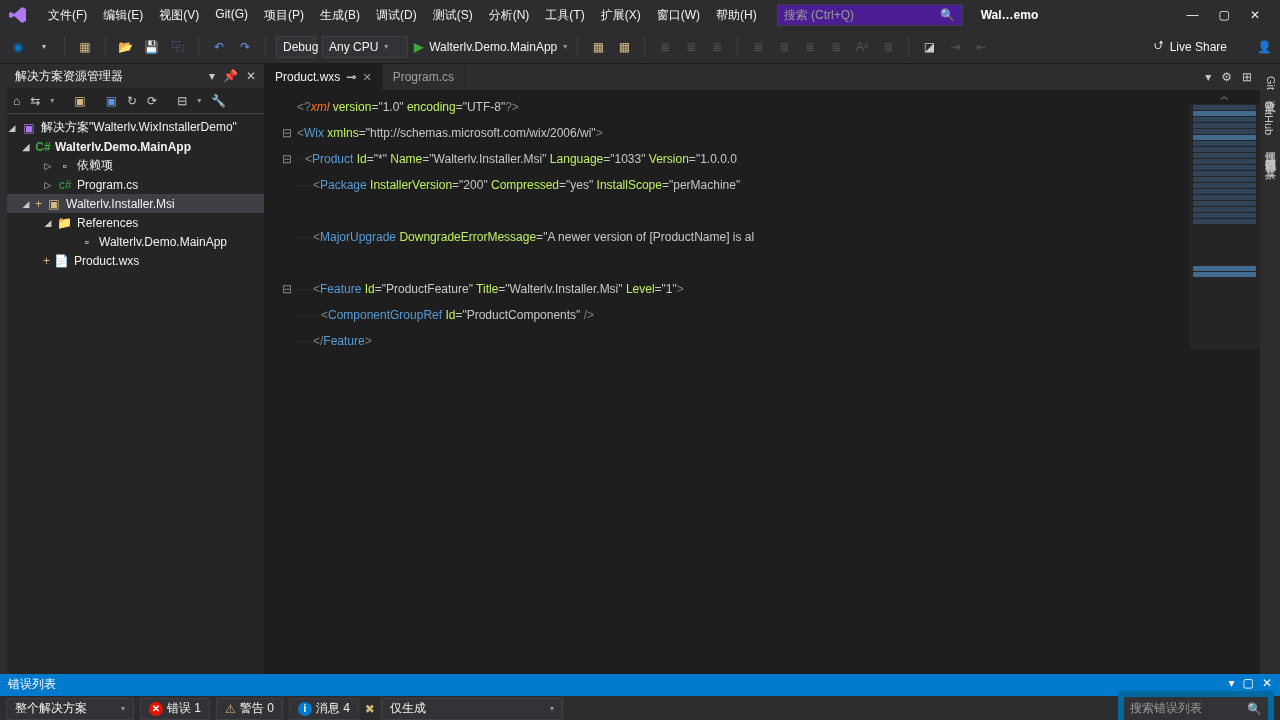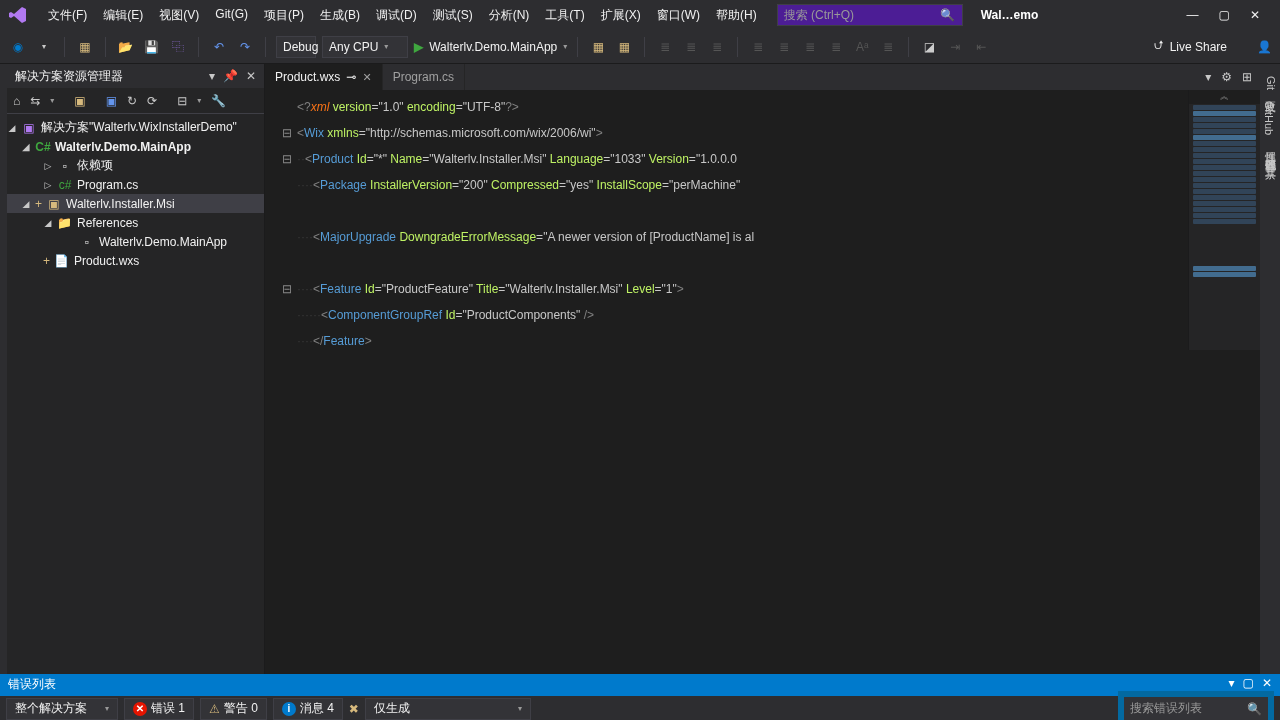"整个解决方案" .error-toolbar .et-combo { gap: 18px -> 34px }
